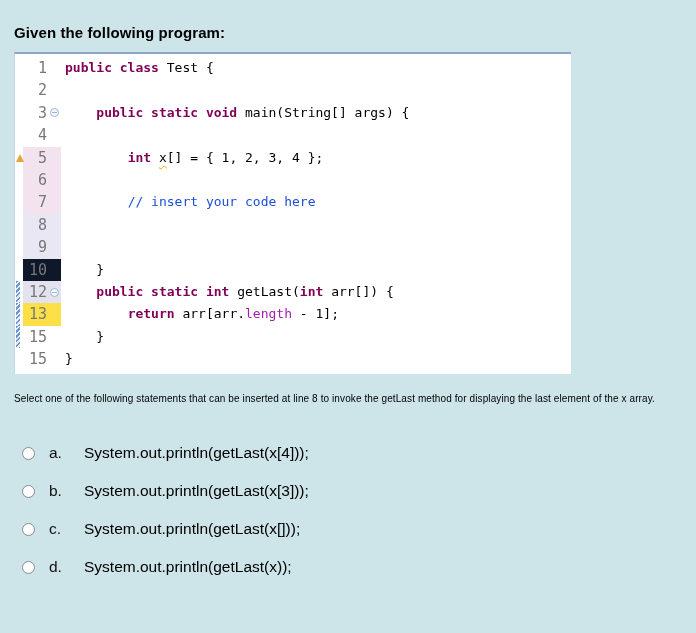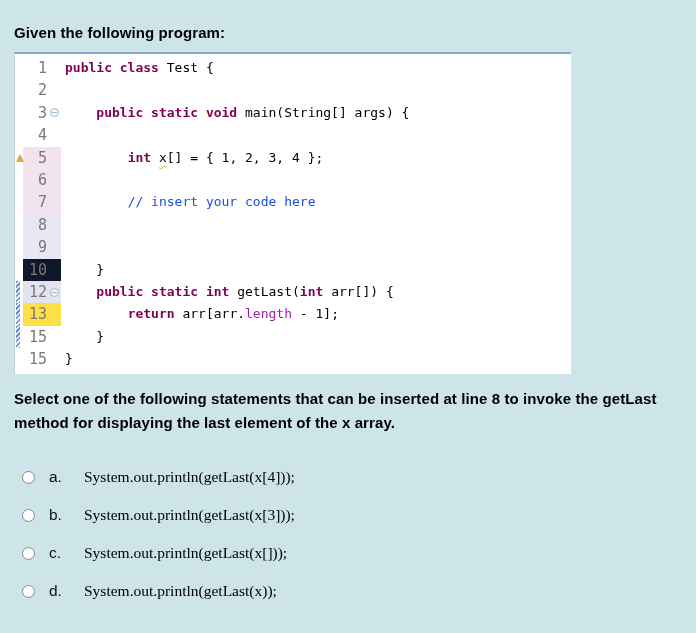"Select one of the following" .question { font-size: 15px -> 10px; font-weight: bold -> normal }
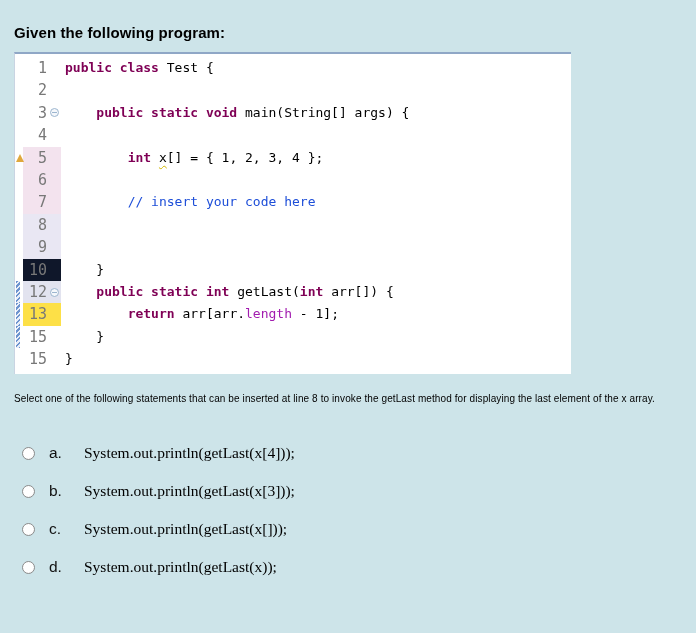"System.out.println(getLast(x[4]));" .opt-text { font-family: Liberation Serif, serif -> none }
